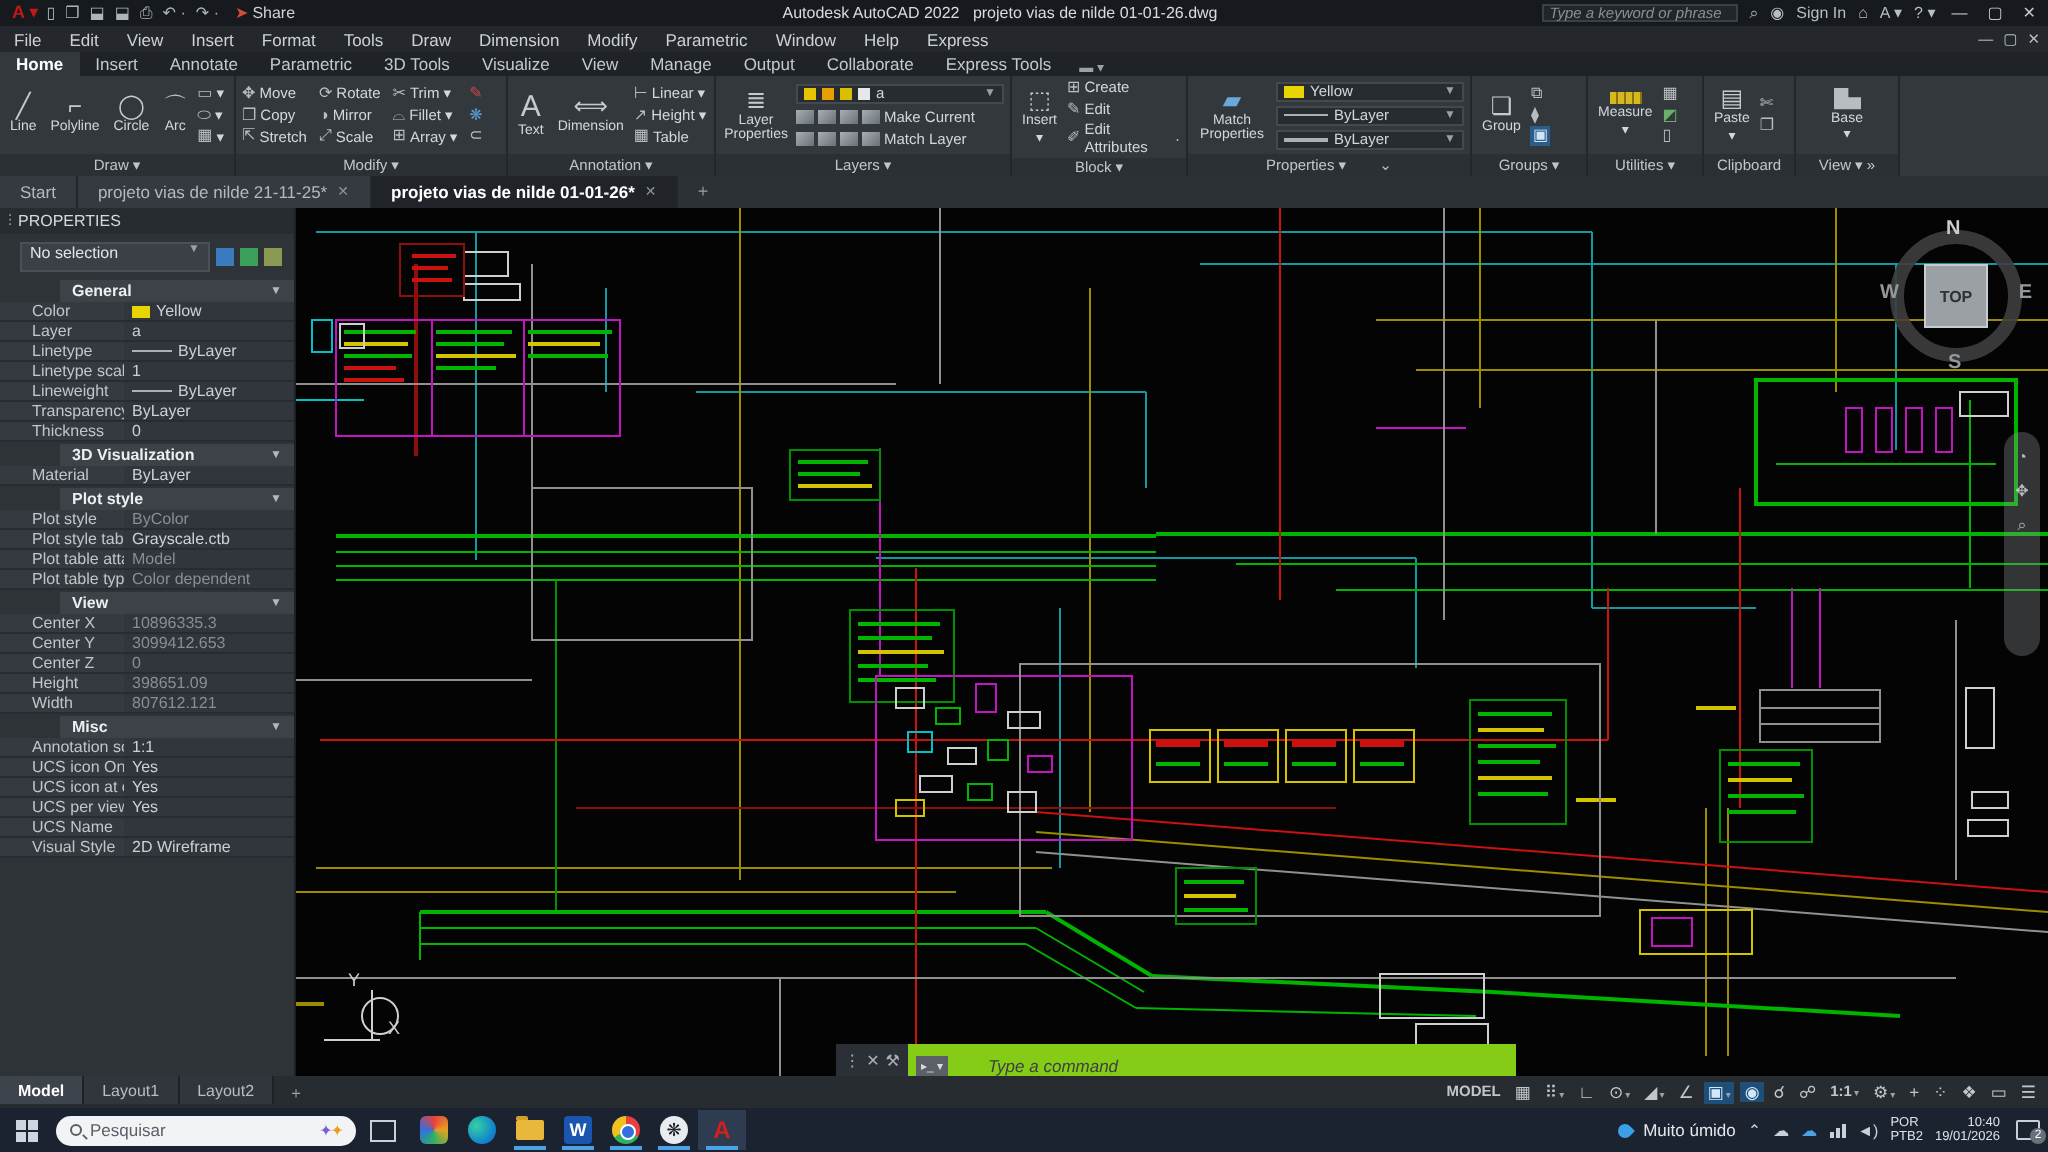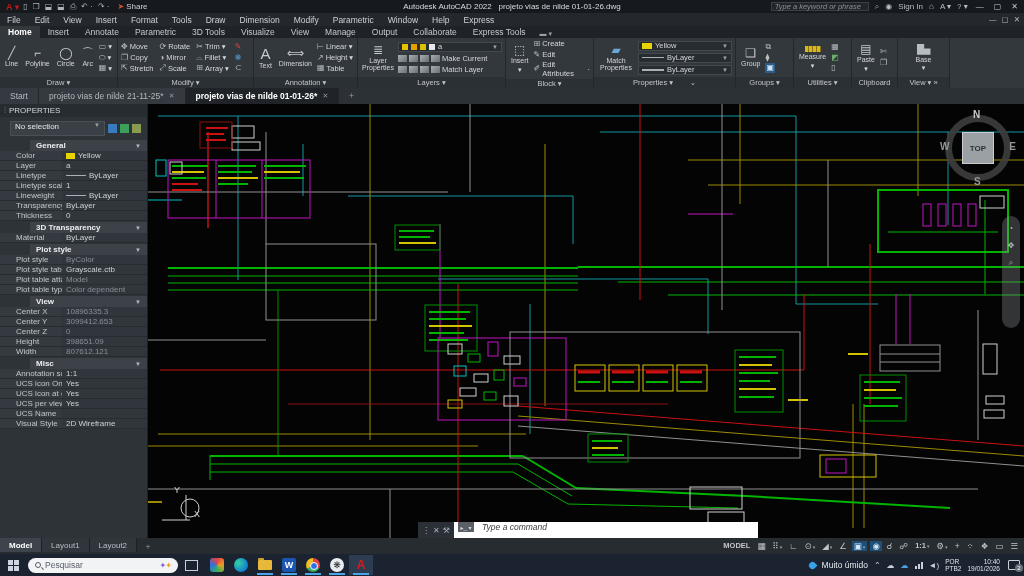"Autodesk AutoCAD 2022 projeto vias" #tb-title { left: 340px -> 328px }
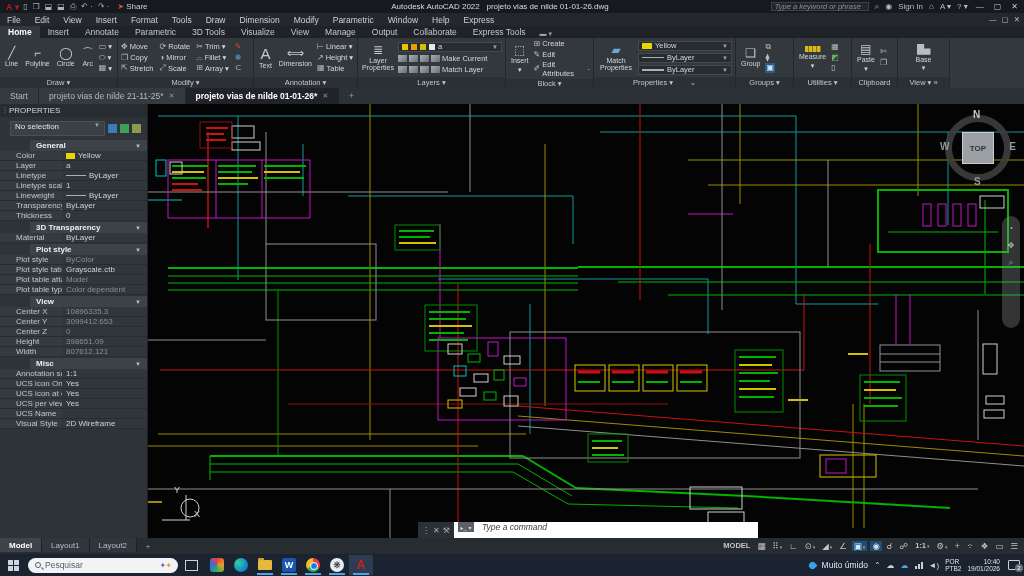"3D Transparency" span { text: Transparency -> Visualization }
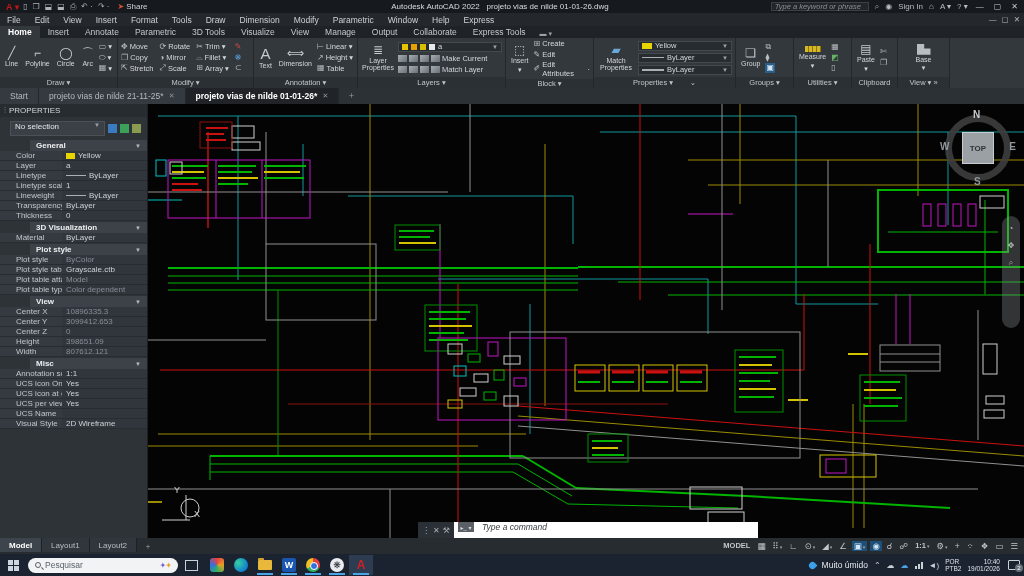"Type a command" #cmd-field { align-items: flex-start -> flex-end; background: #ffffff -> #84cc16; gap: 8px -> 20px }
